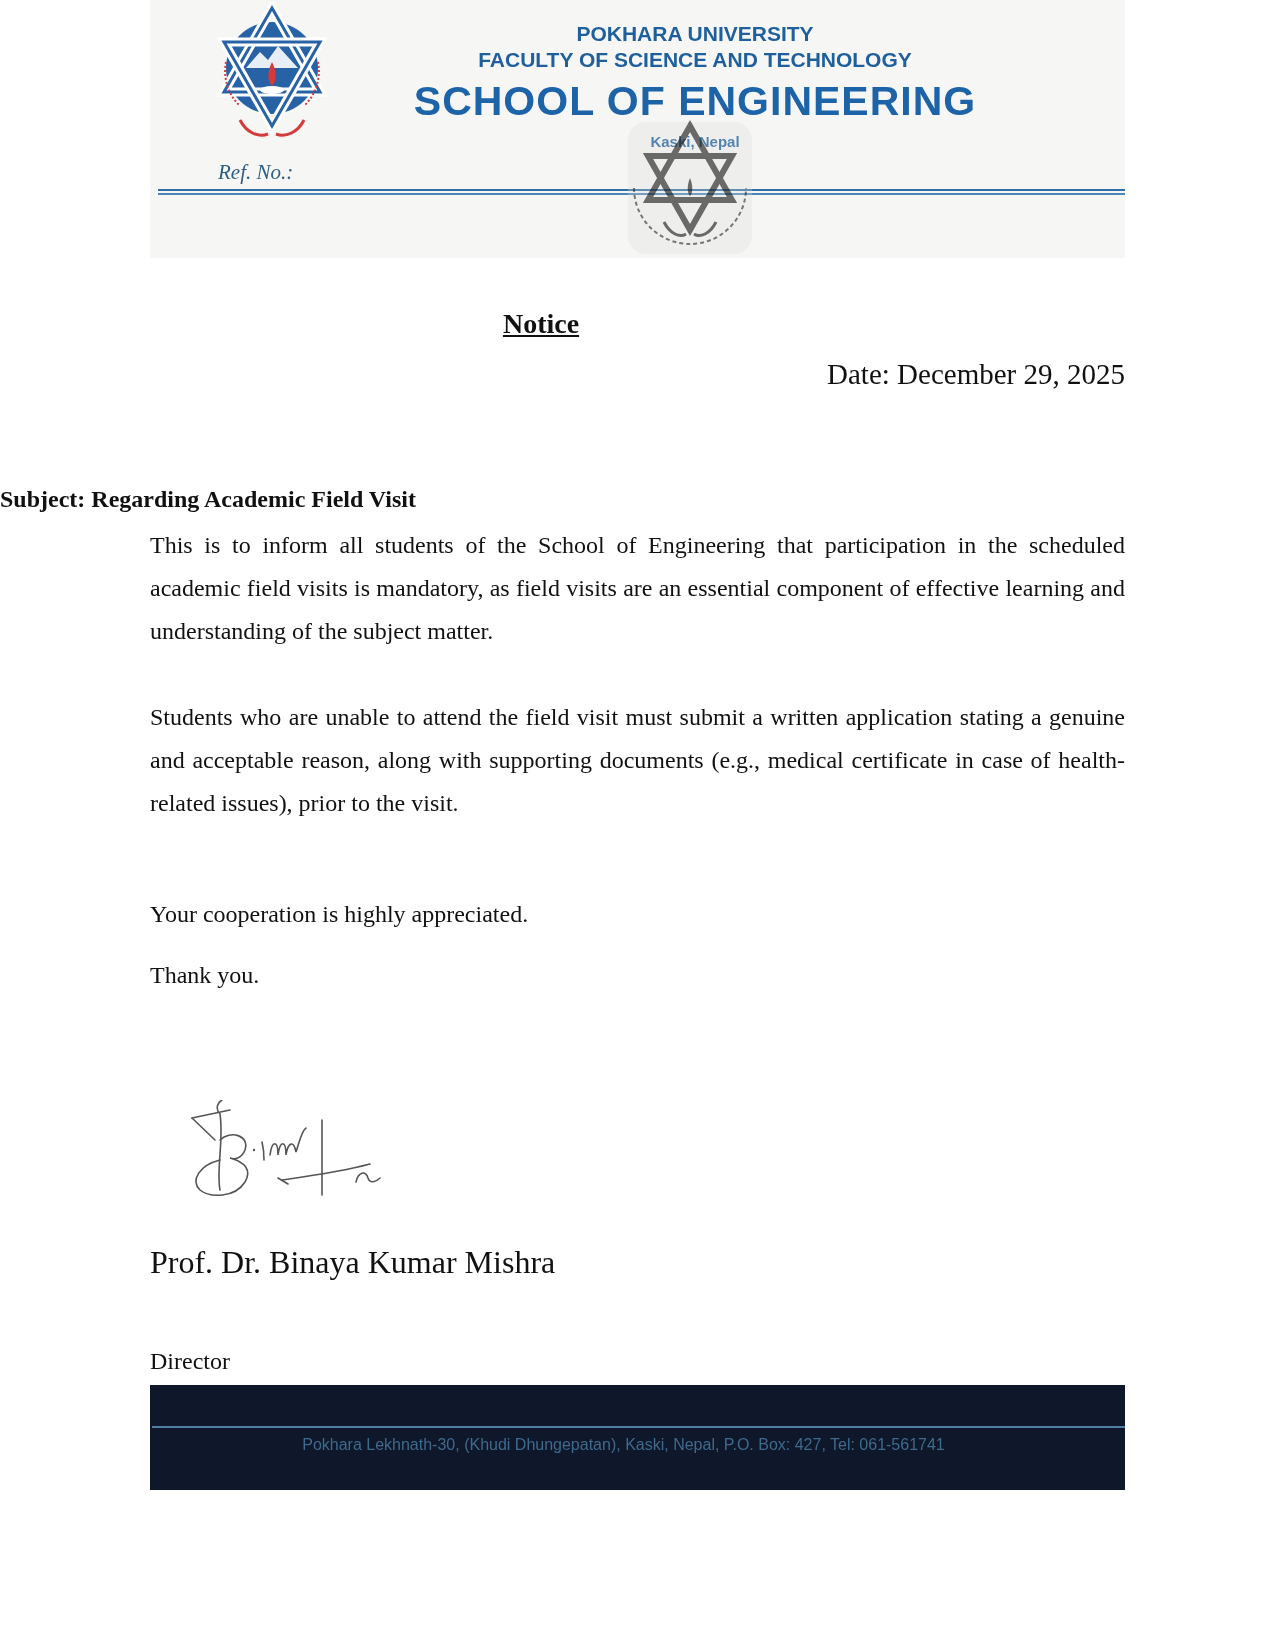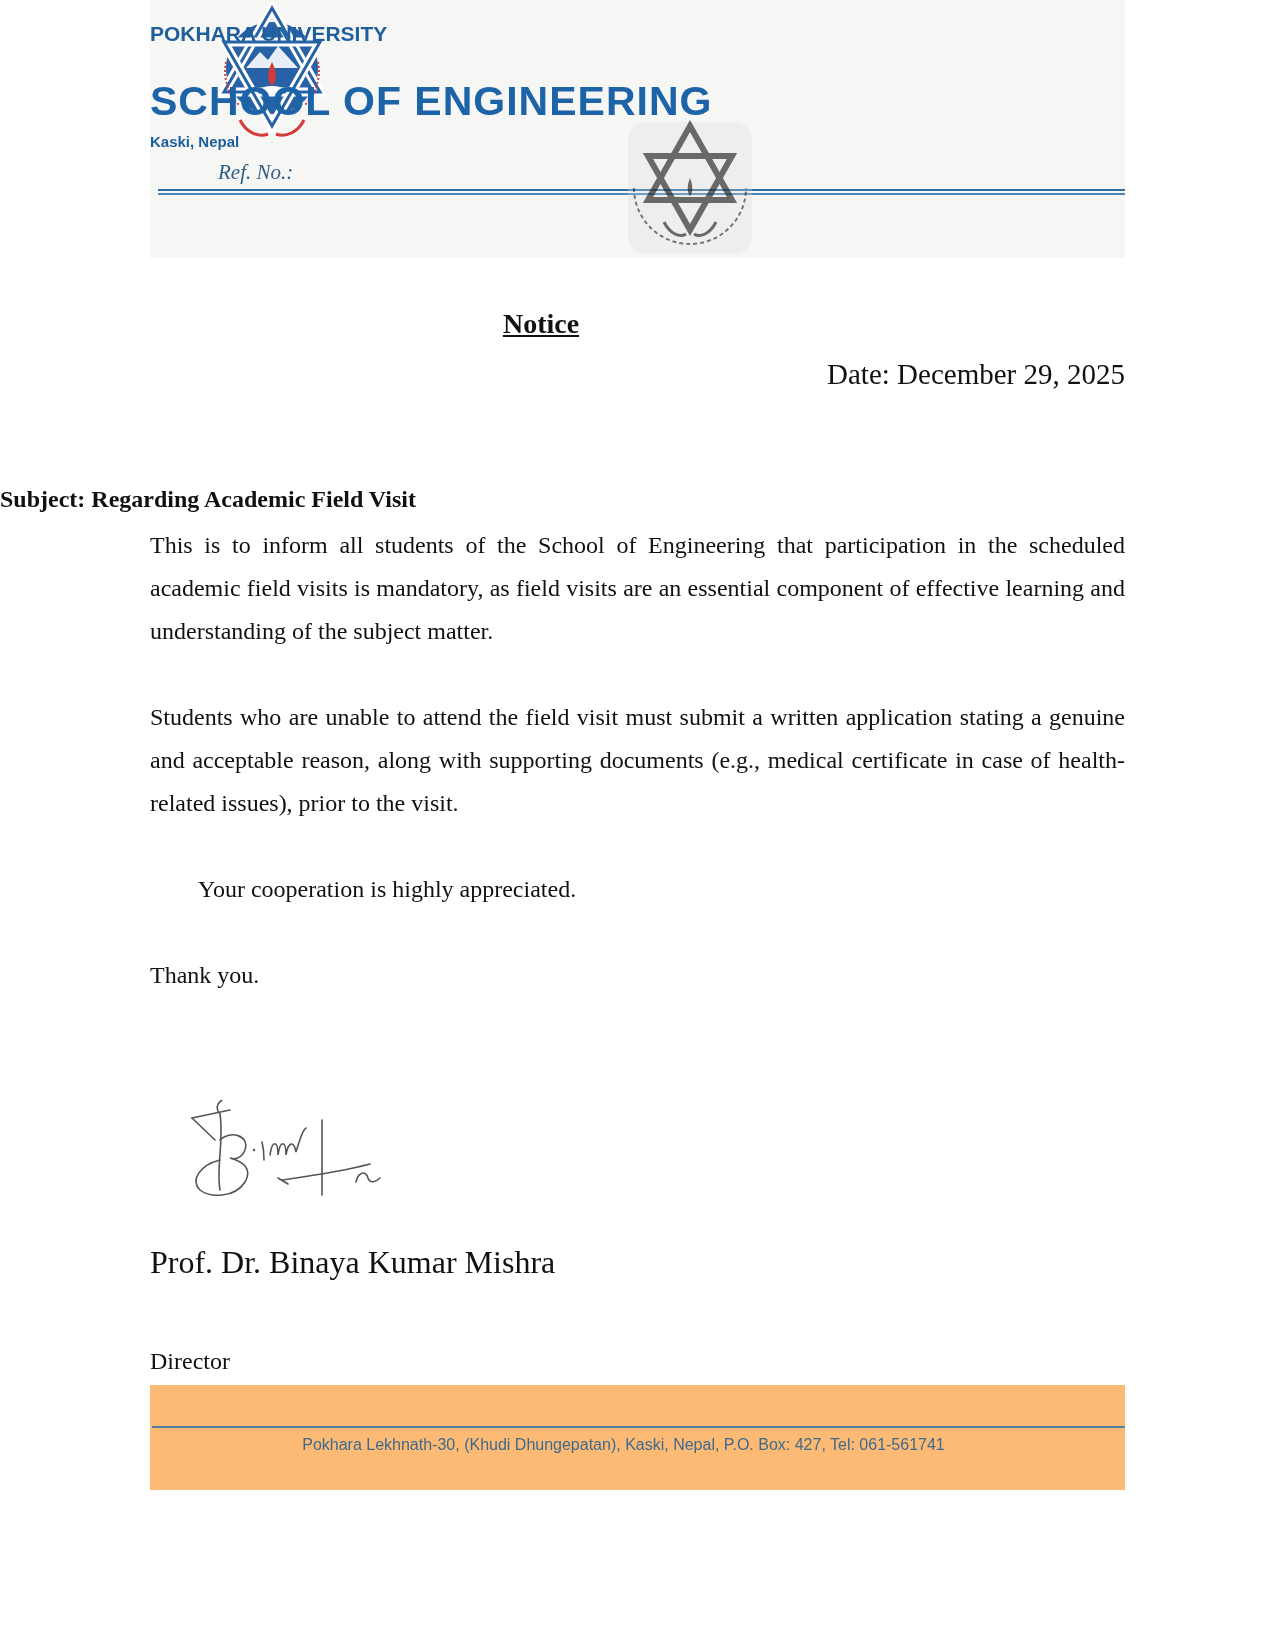"POKHARA UNIVERSITY" .uni { text-align: left -> center }
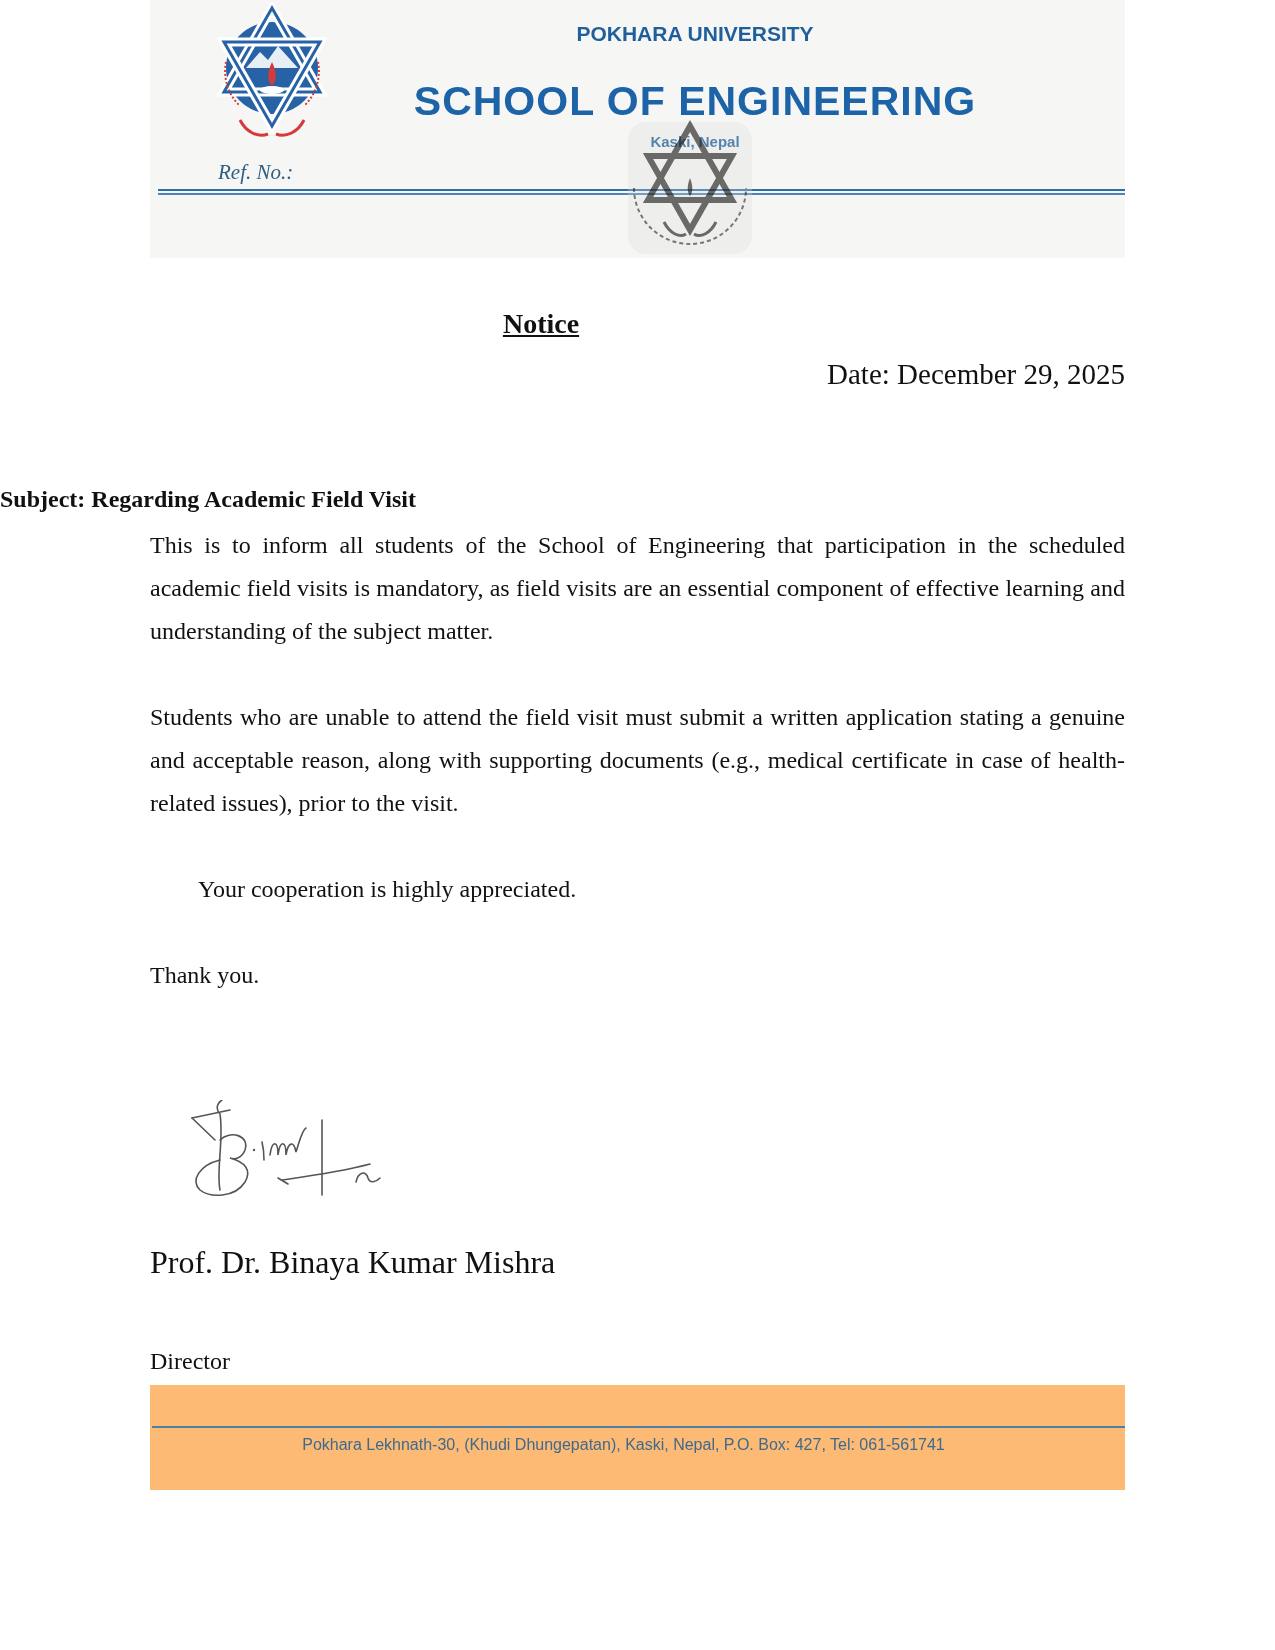"FACULTY OF SCIENCE AND TECHNOLOGY" div.uni { html: none -> <div>FACULTY OF SCIENCE AND TECHNOLOGY</div> }
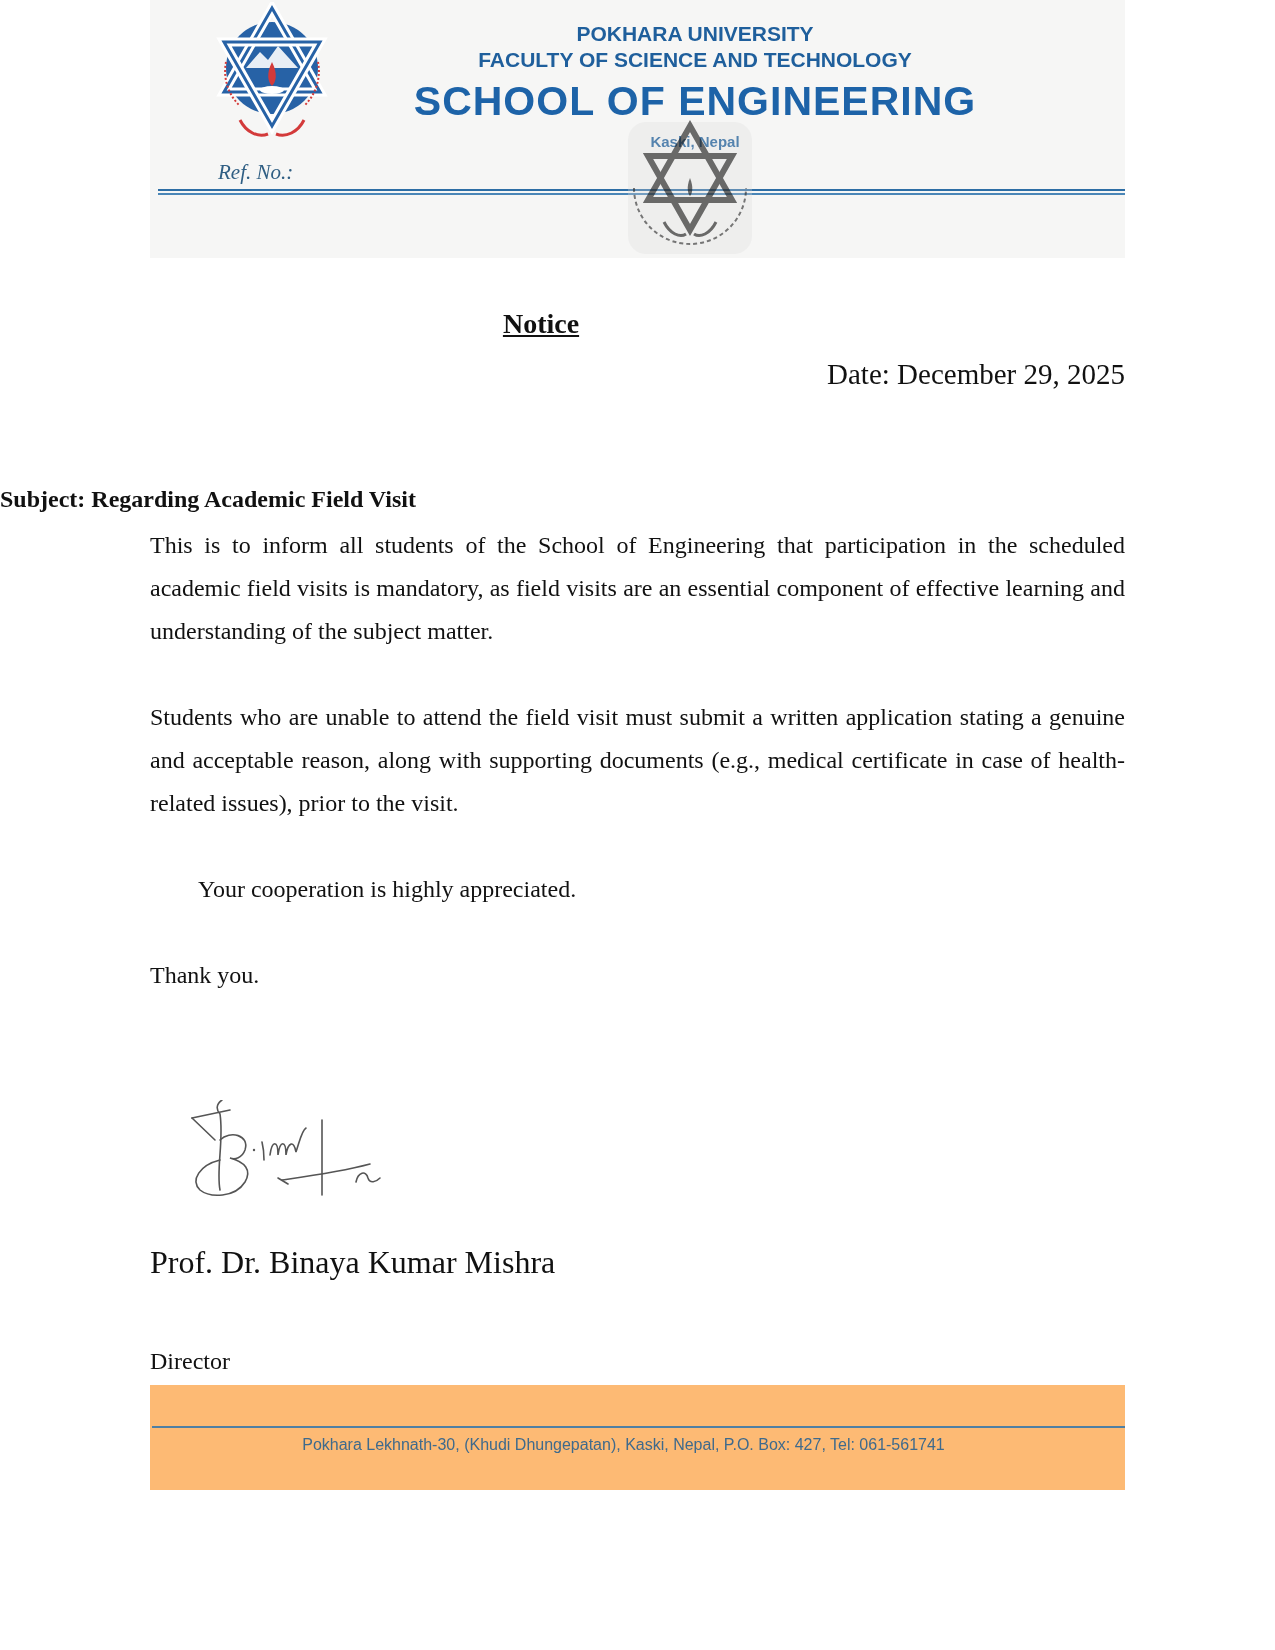"Your cooperation is highly appreciated." .p3 { margin-left: 48px -> none; top: 868px -> 893px }
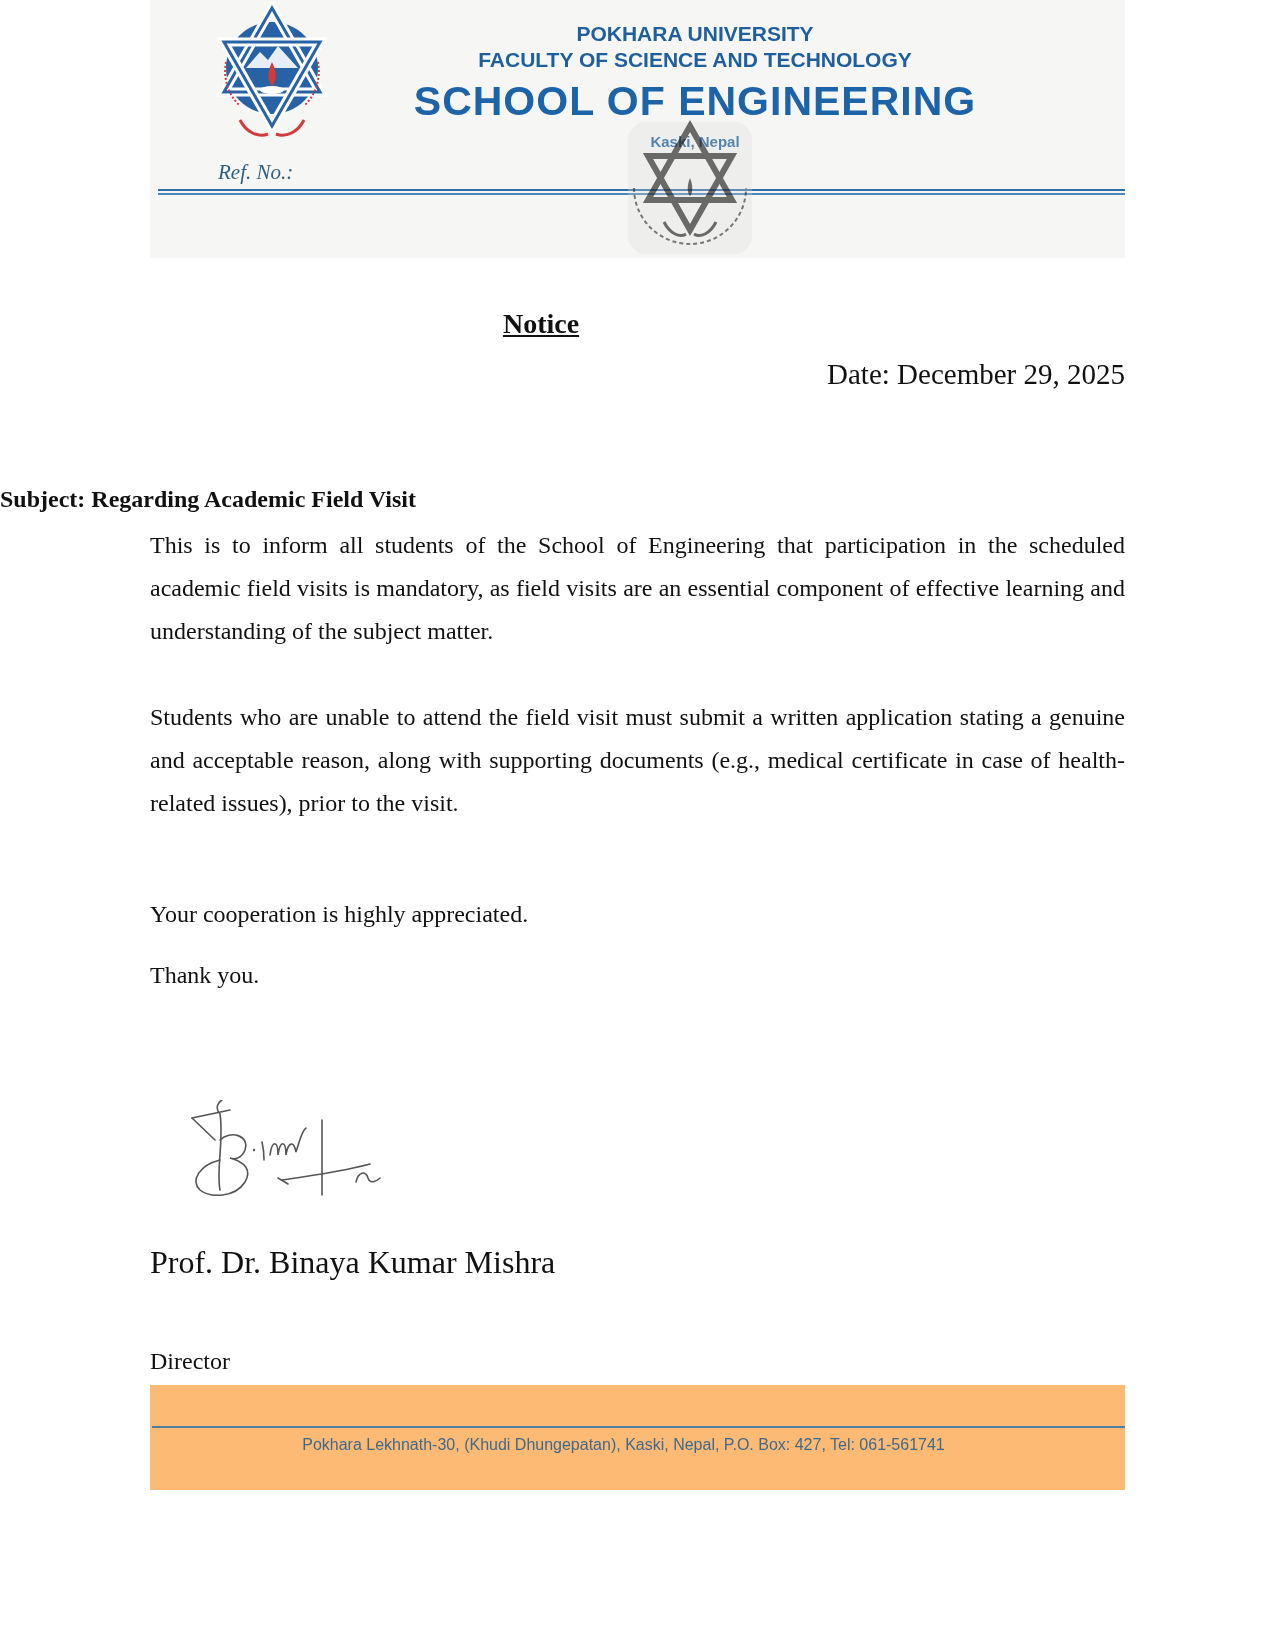"Pokhara Lekhnath-30, (Khudi" .footer { background: #fdba74 -> #0f172a }
